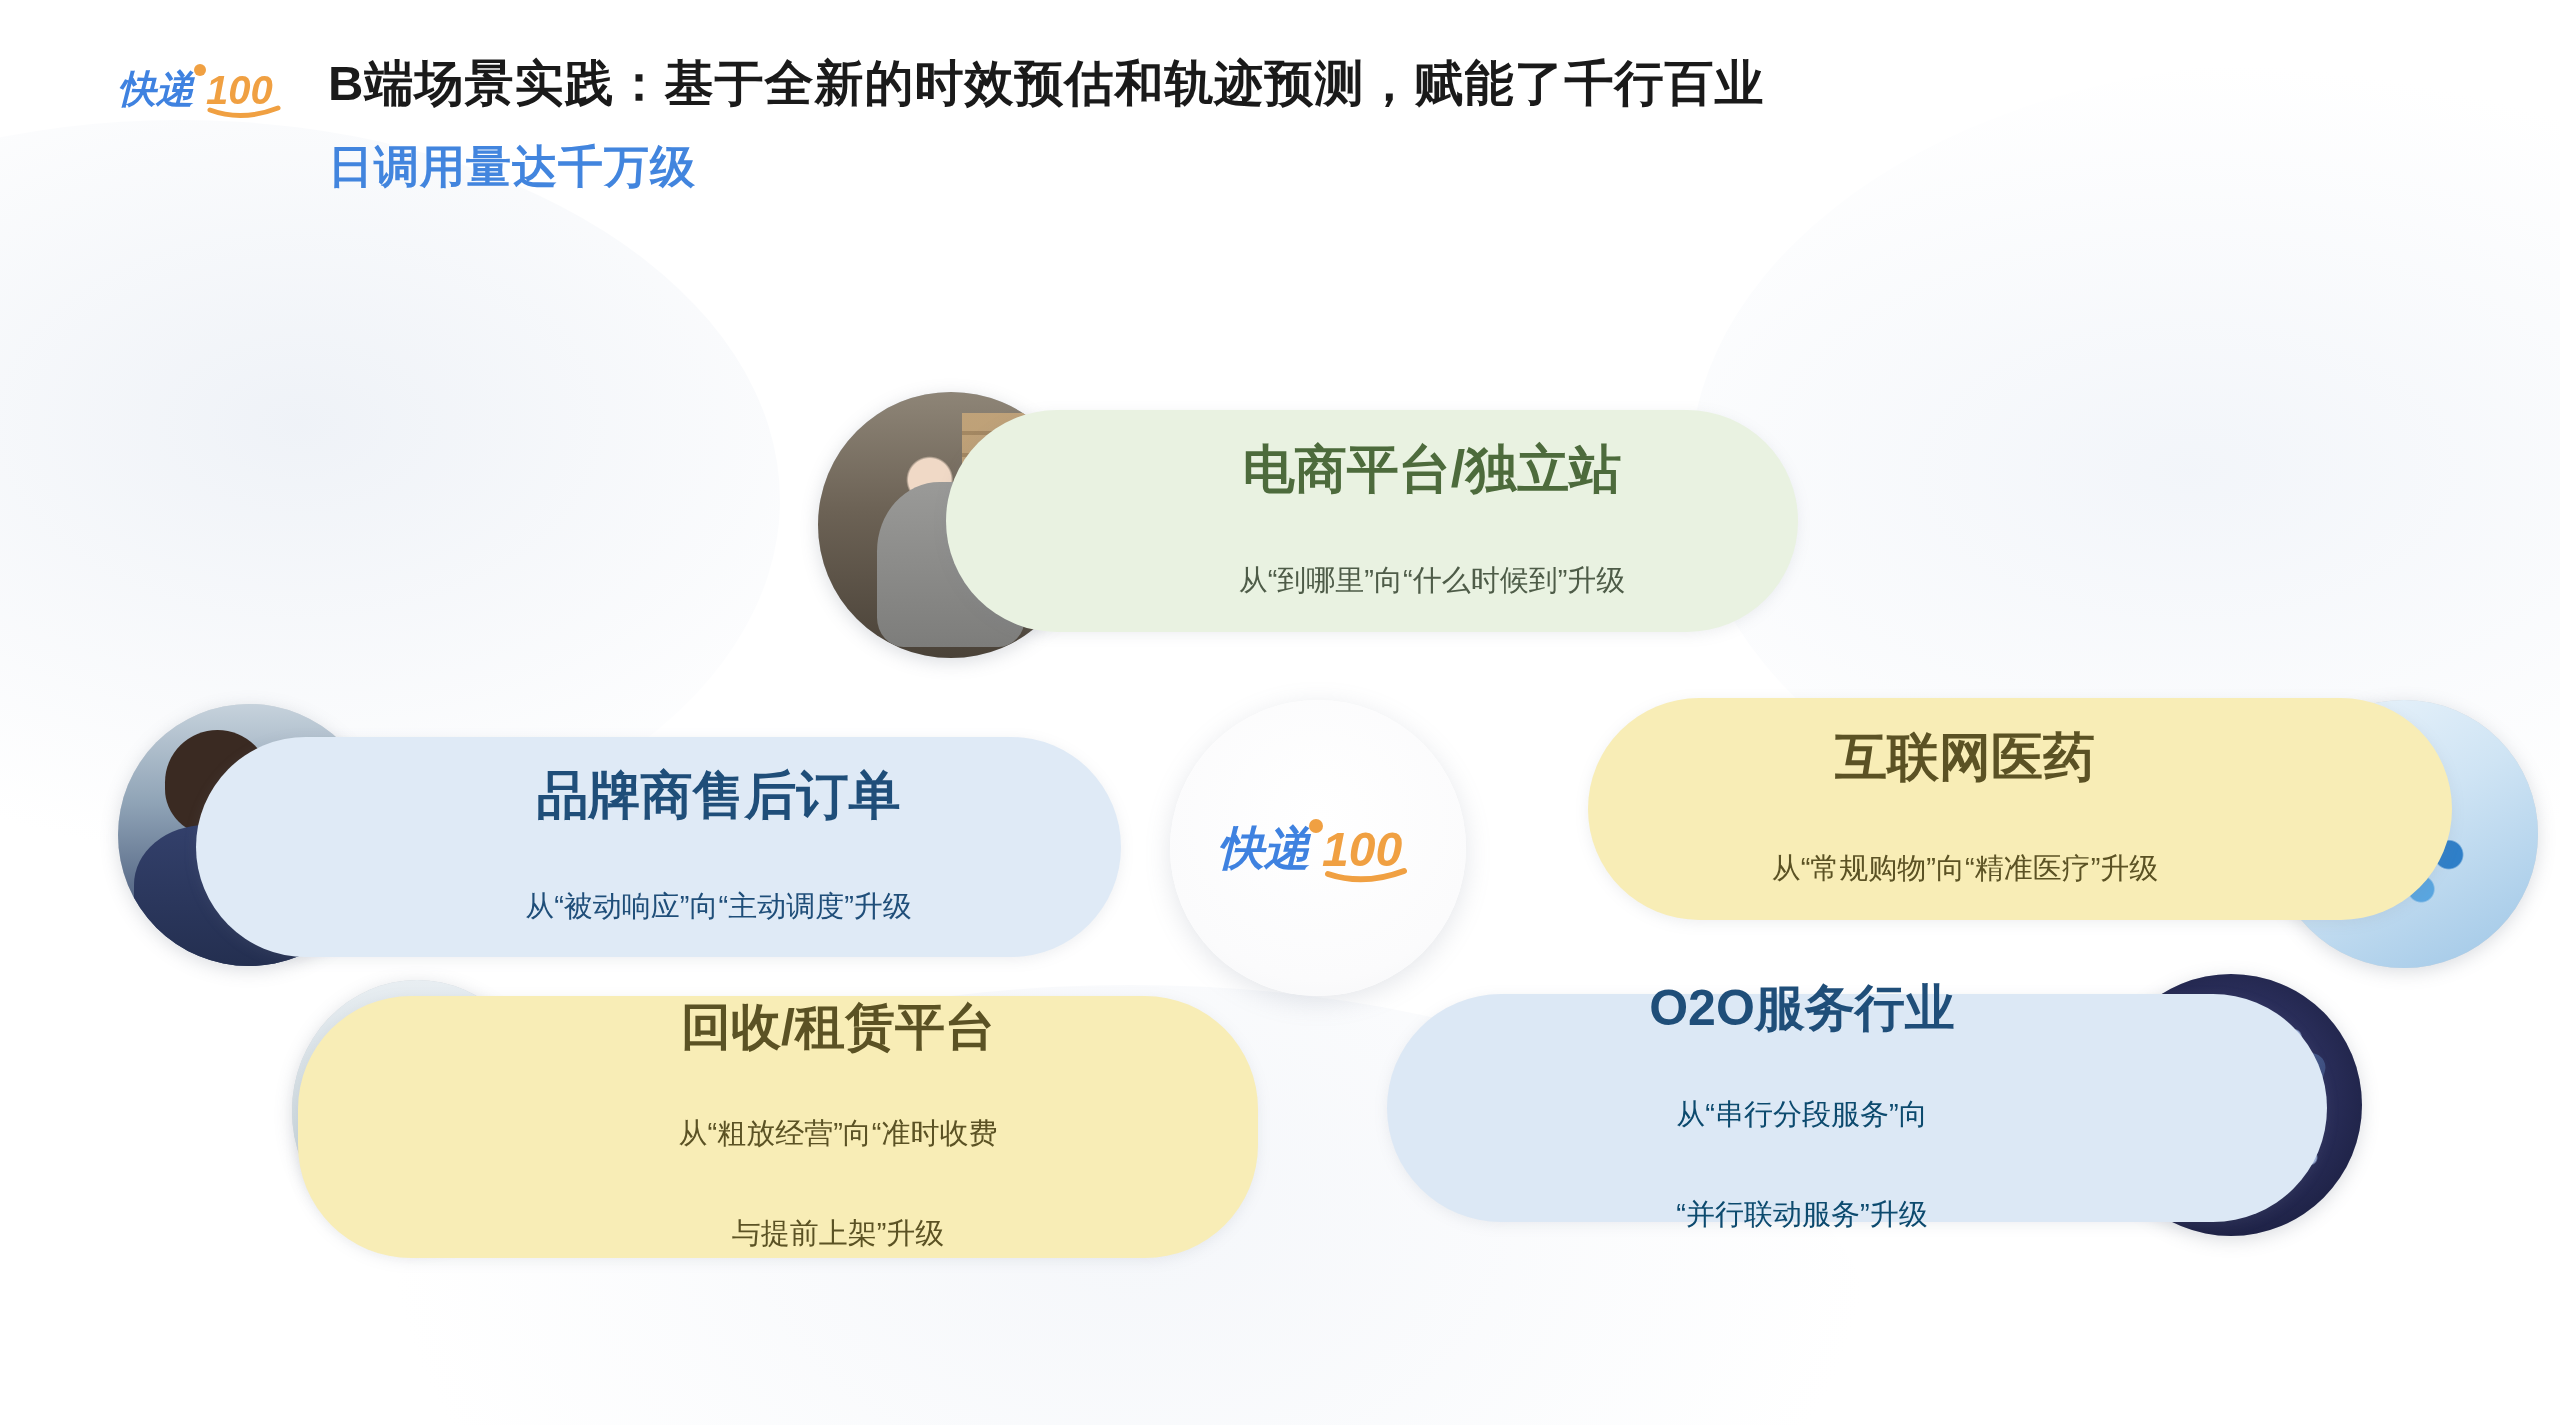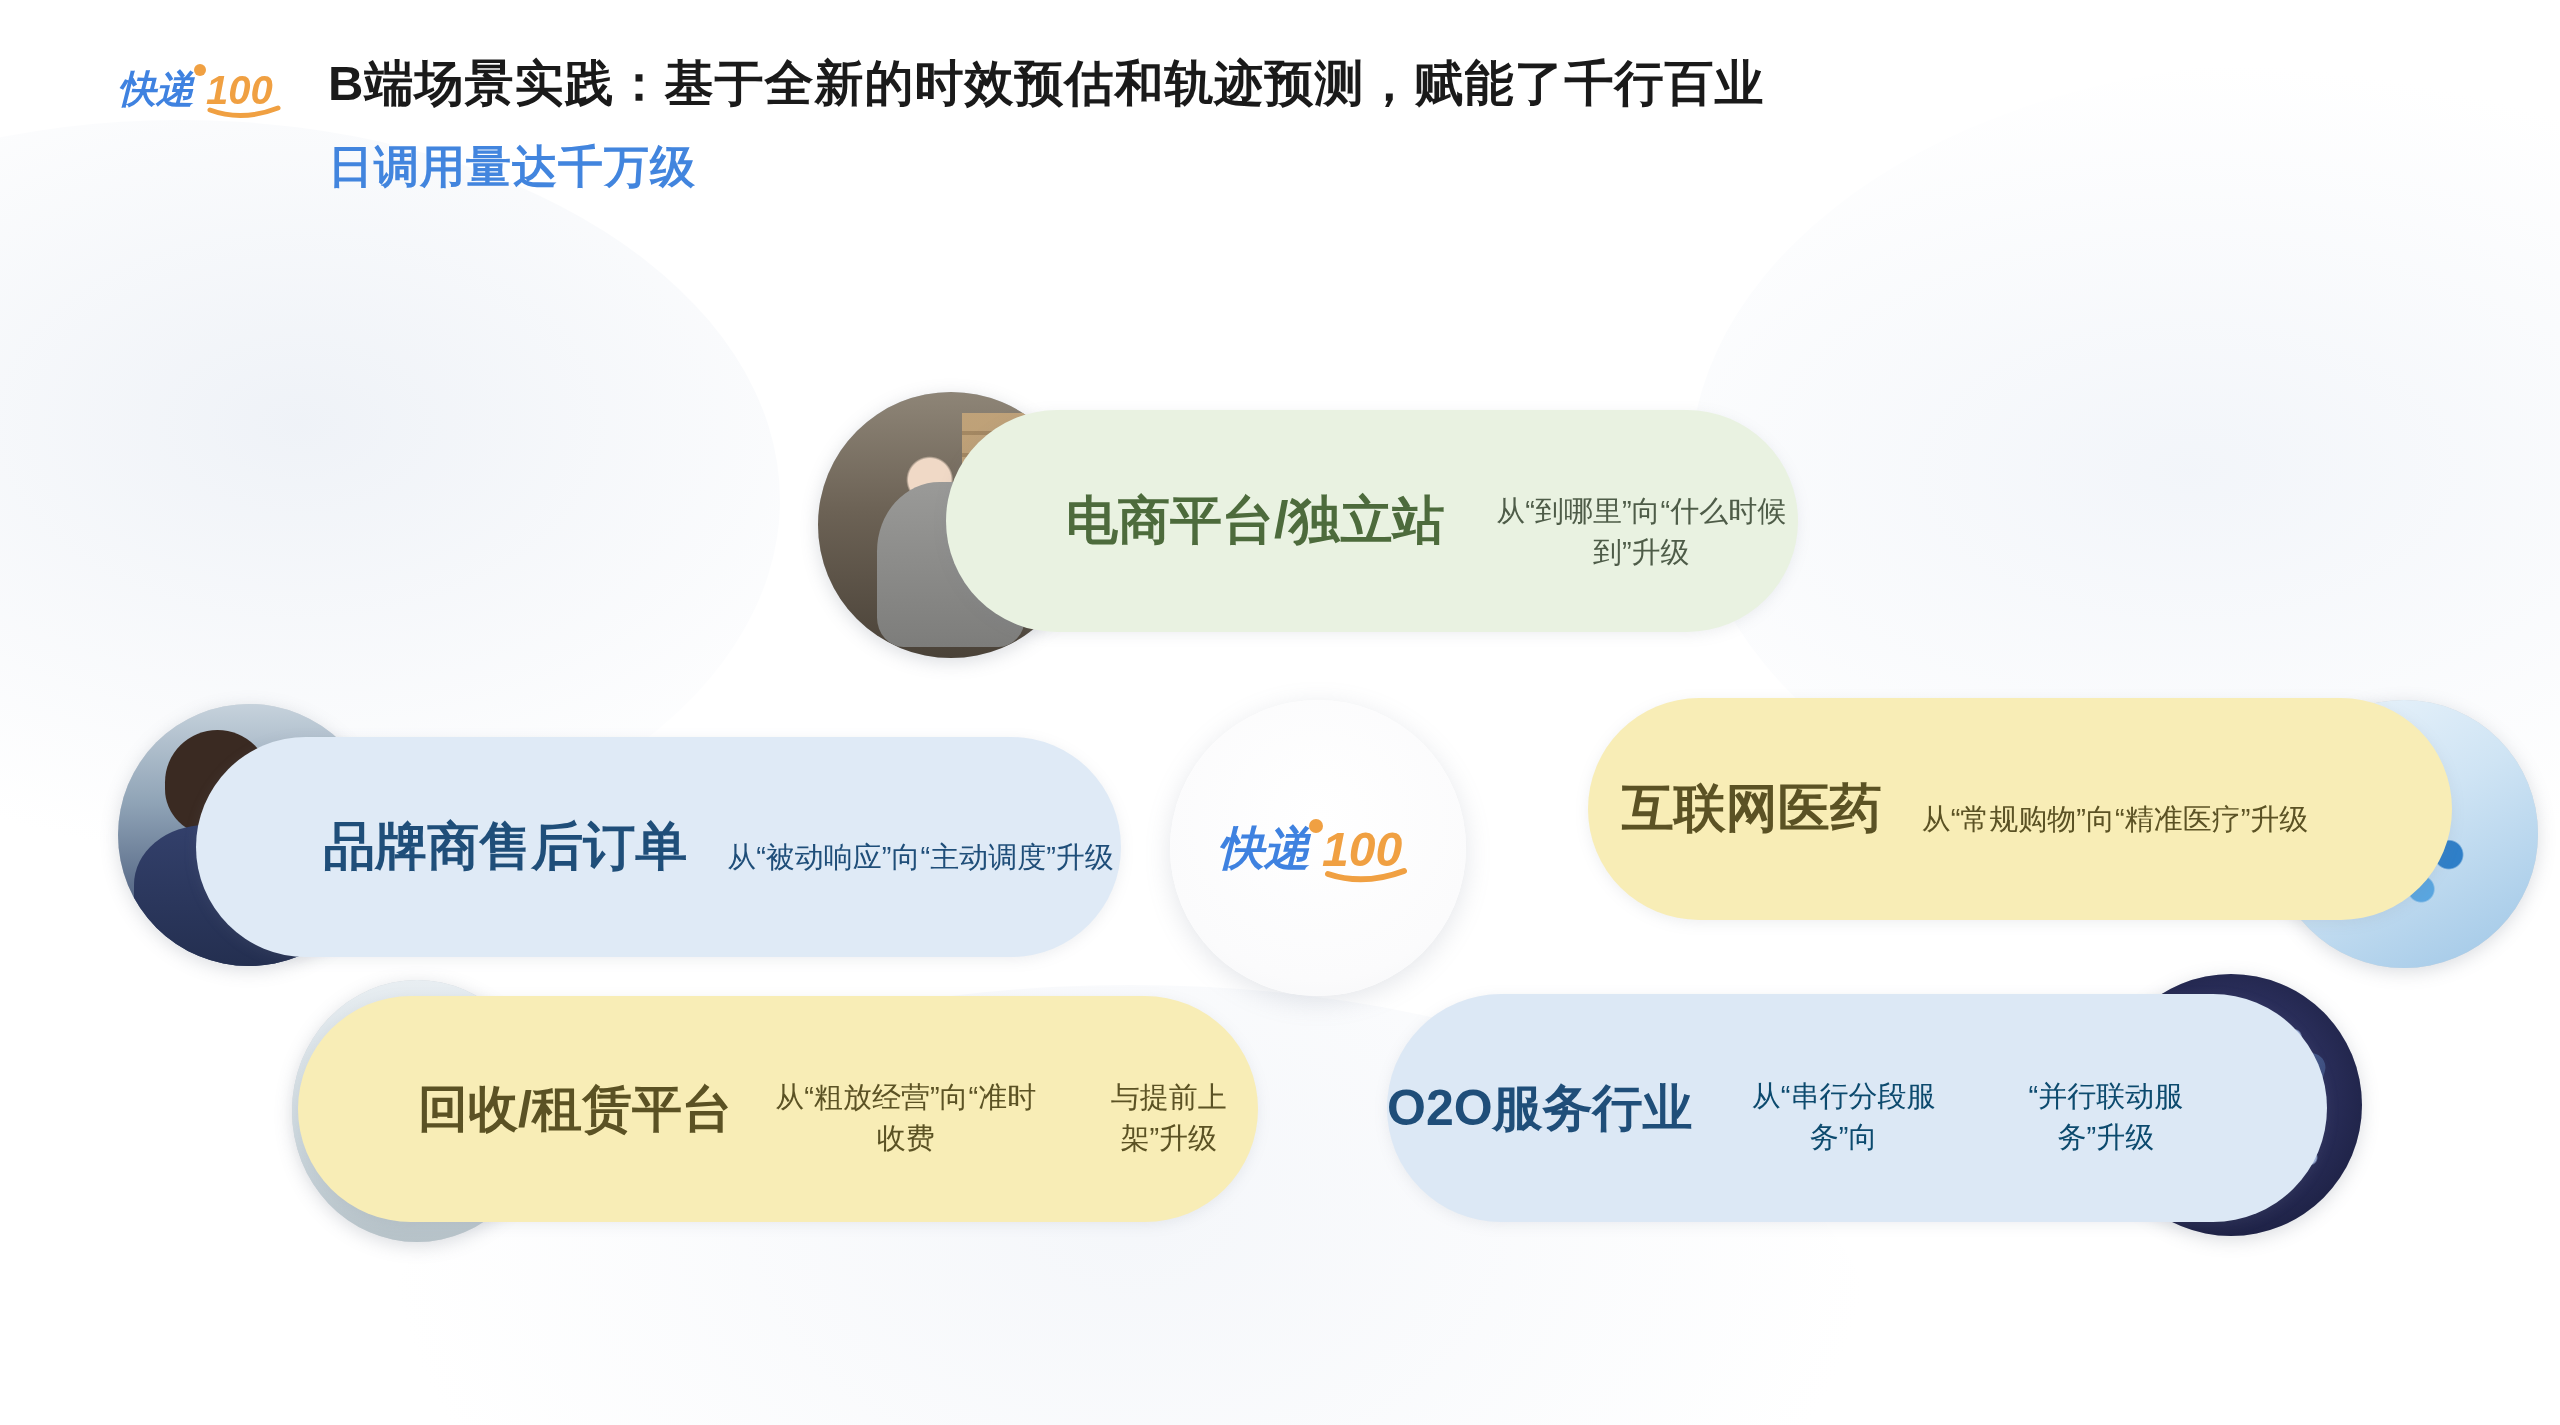"电商平台/独立站" .pill .inner { flex-direction: row -> column }
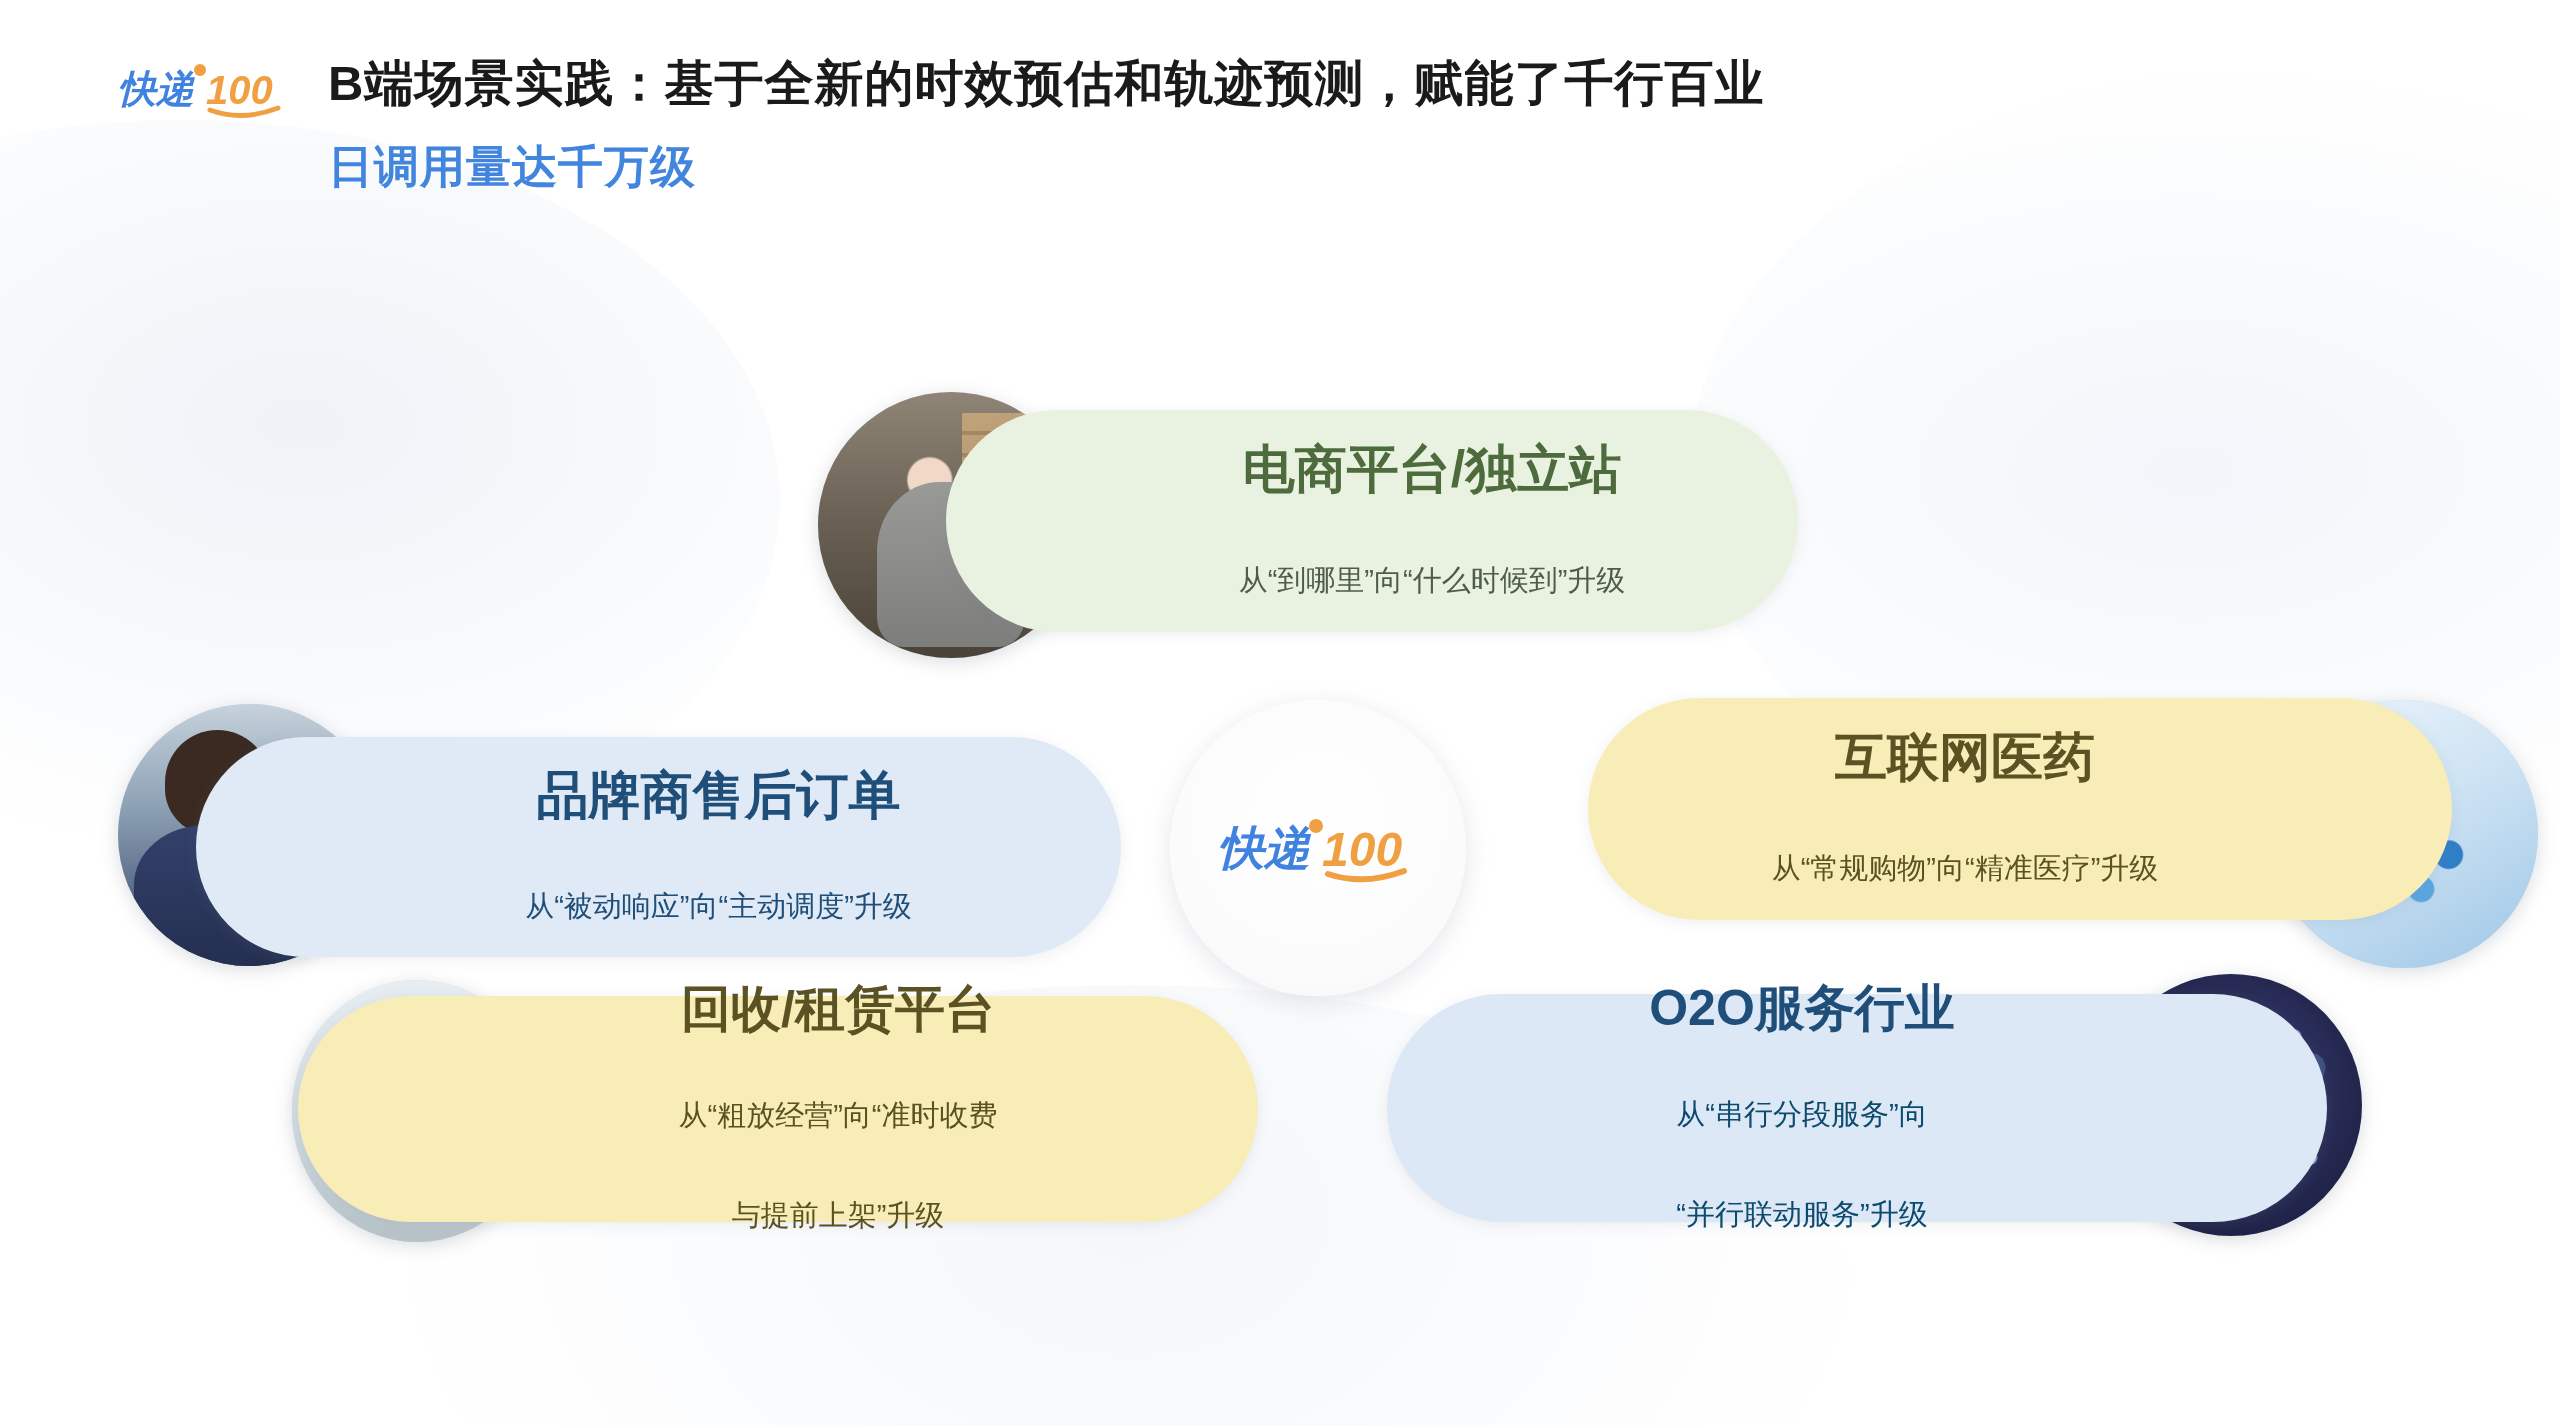"回收/租赁平台" #pill-recycle { height: 226px -> 262px }
